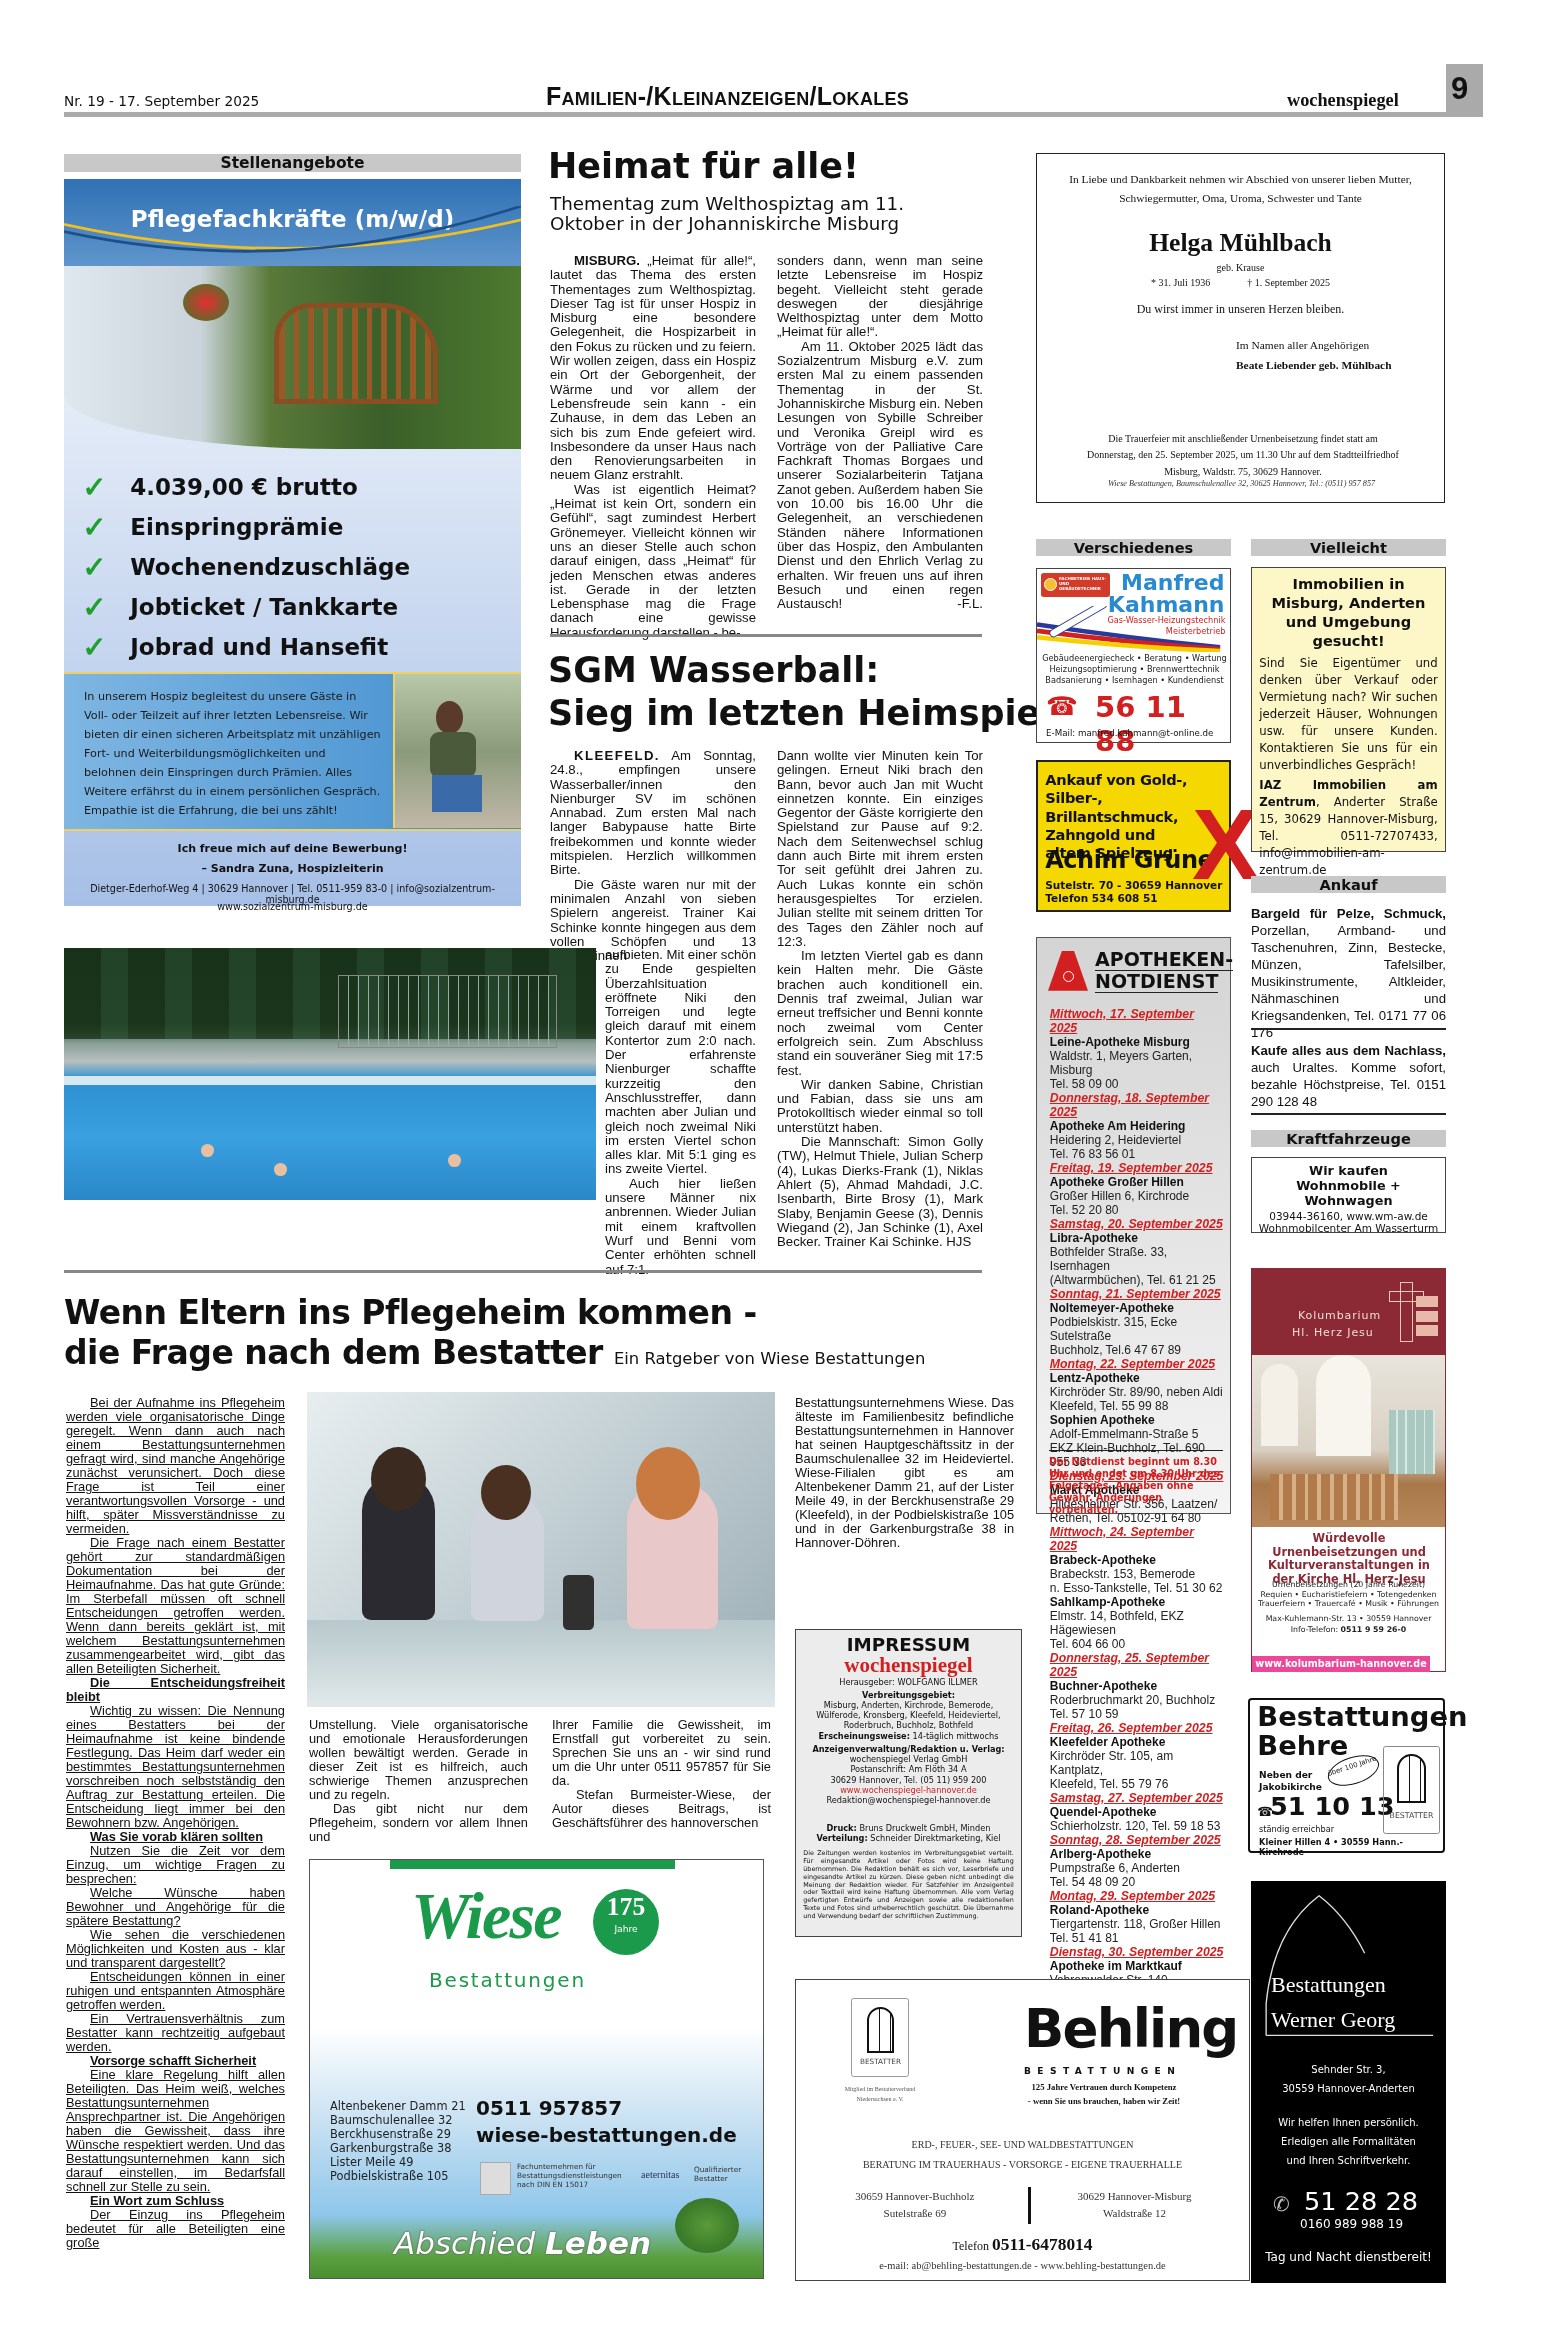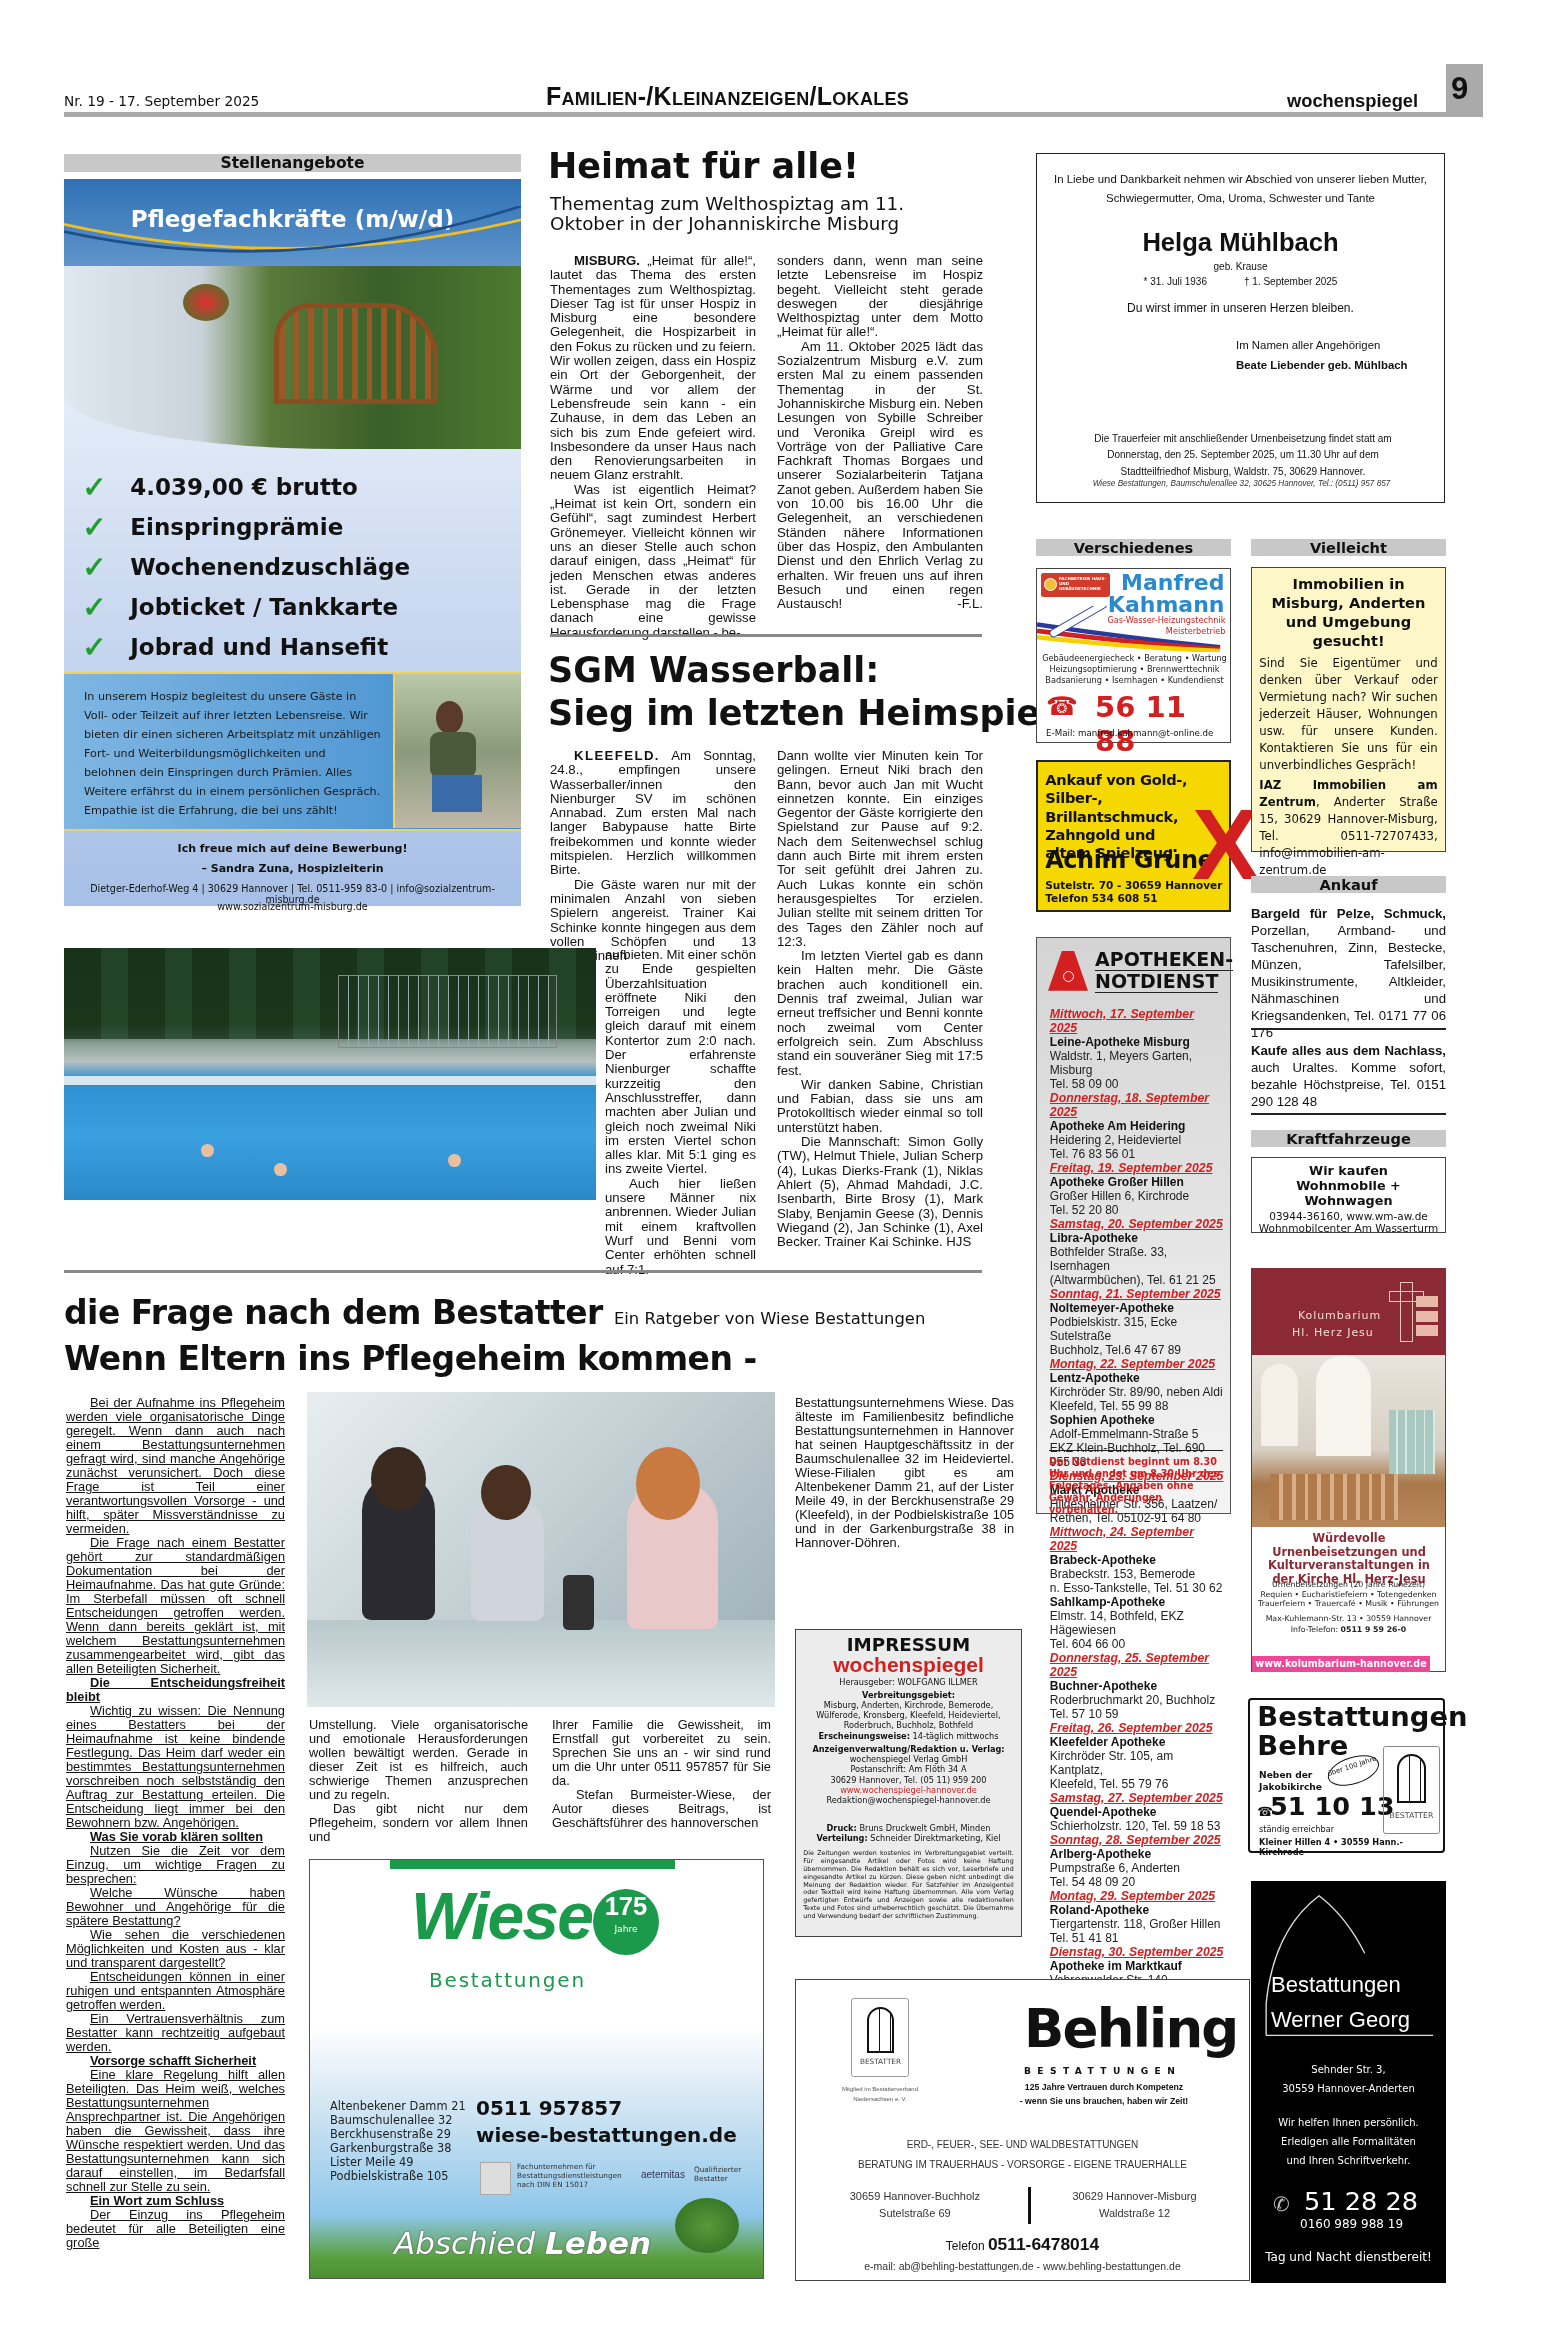"wochenspiegel" .serif { font-family: Liberation Sans, sans-serif -> Liberation Serif, serif }
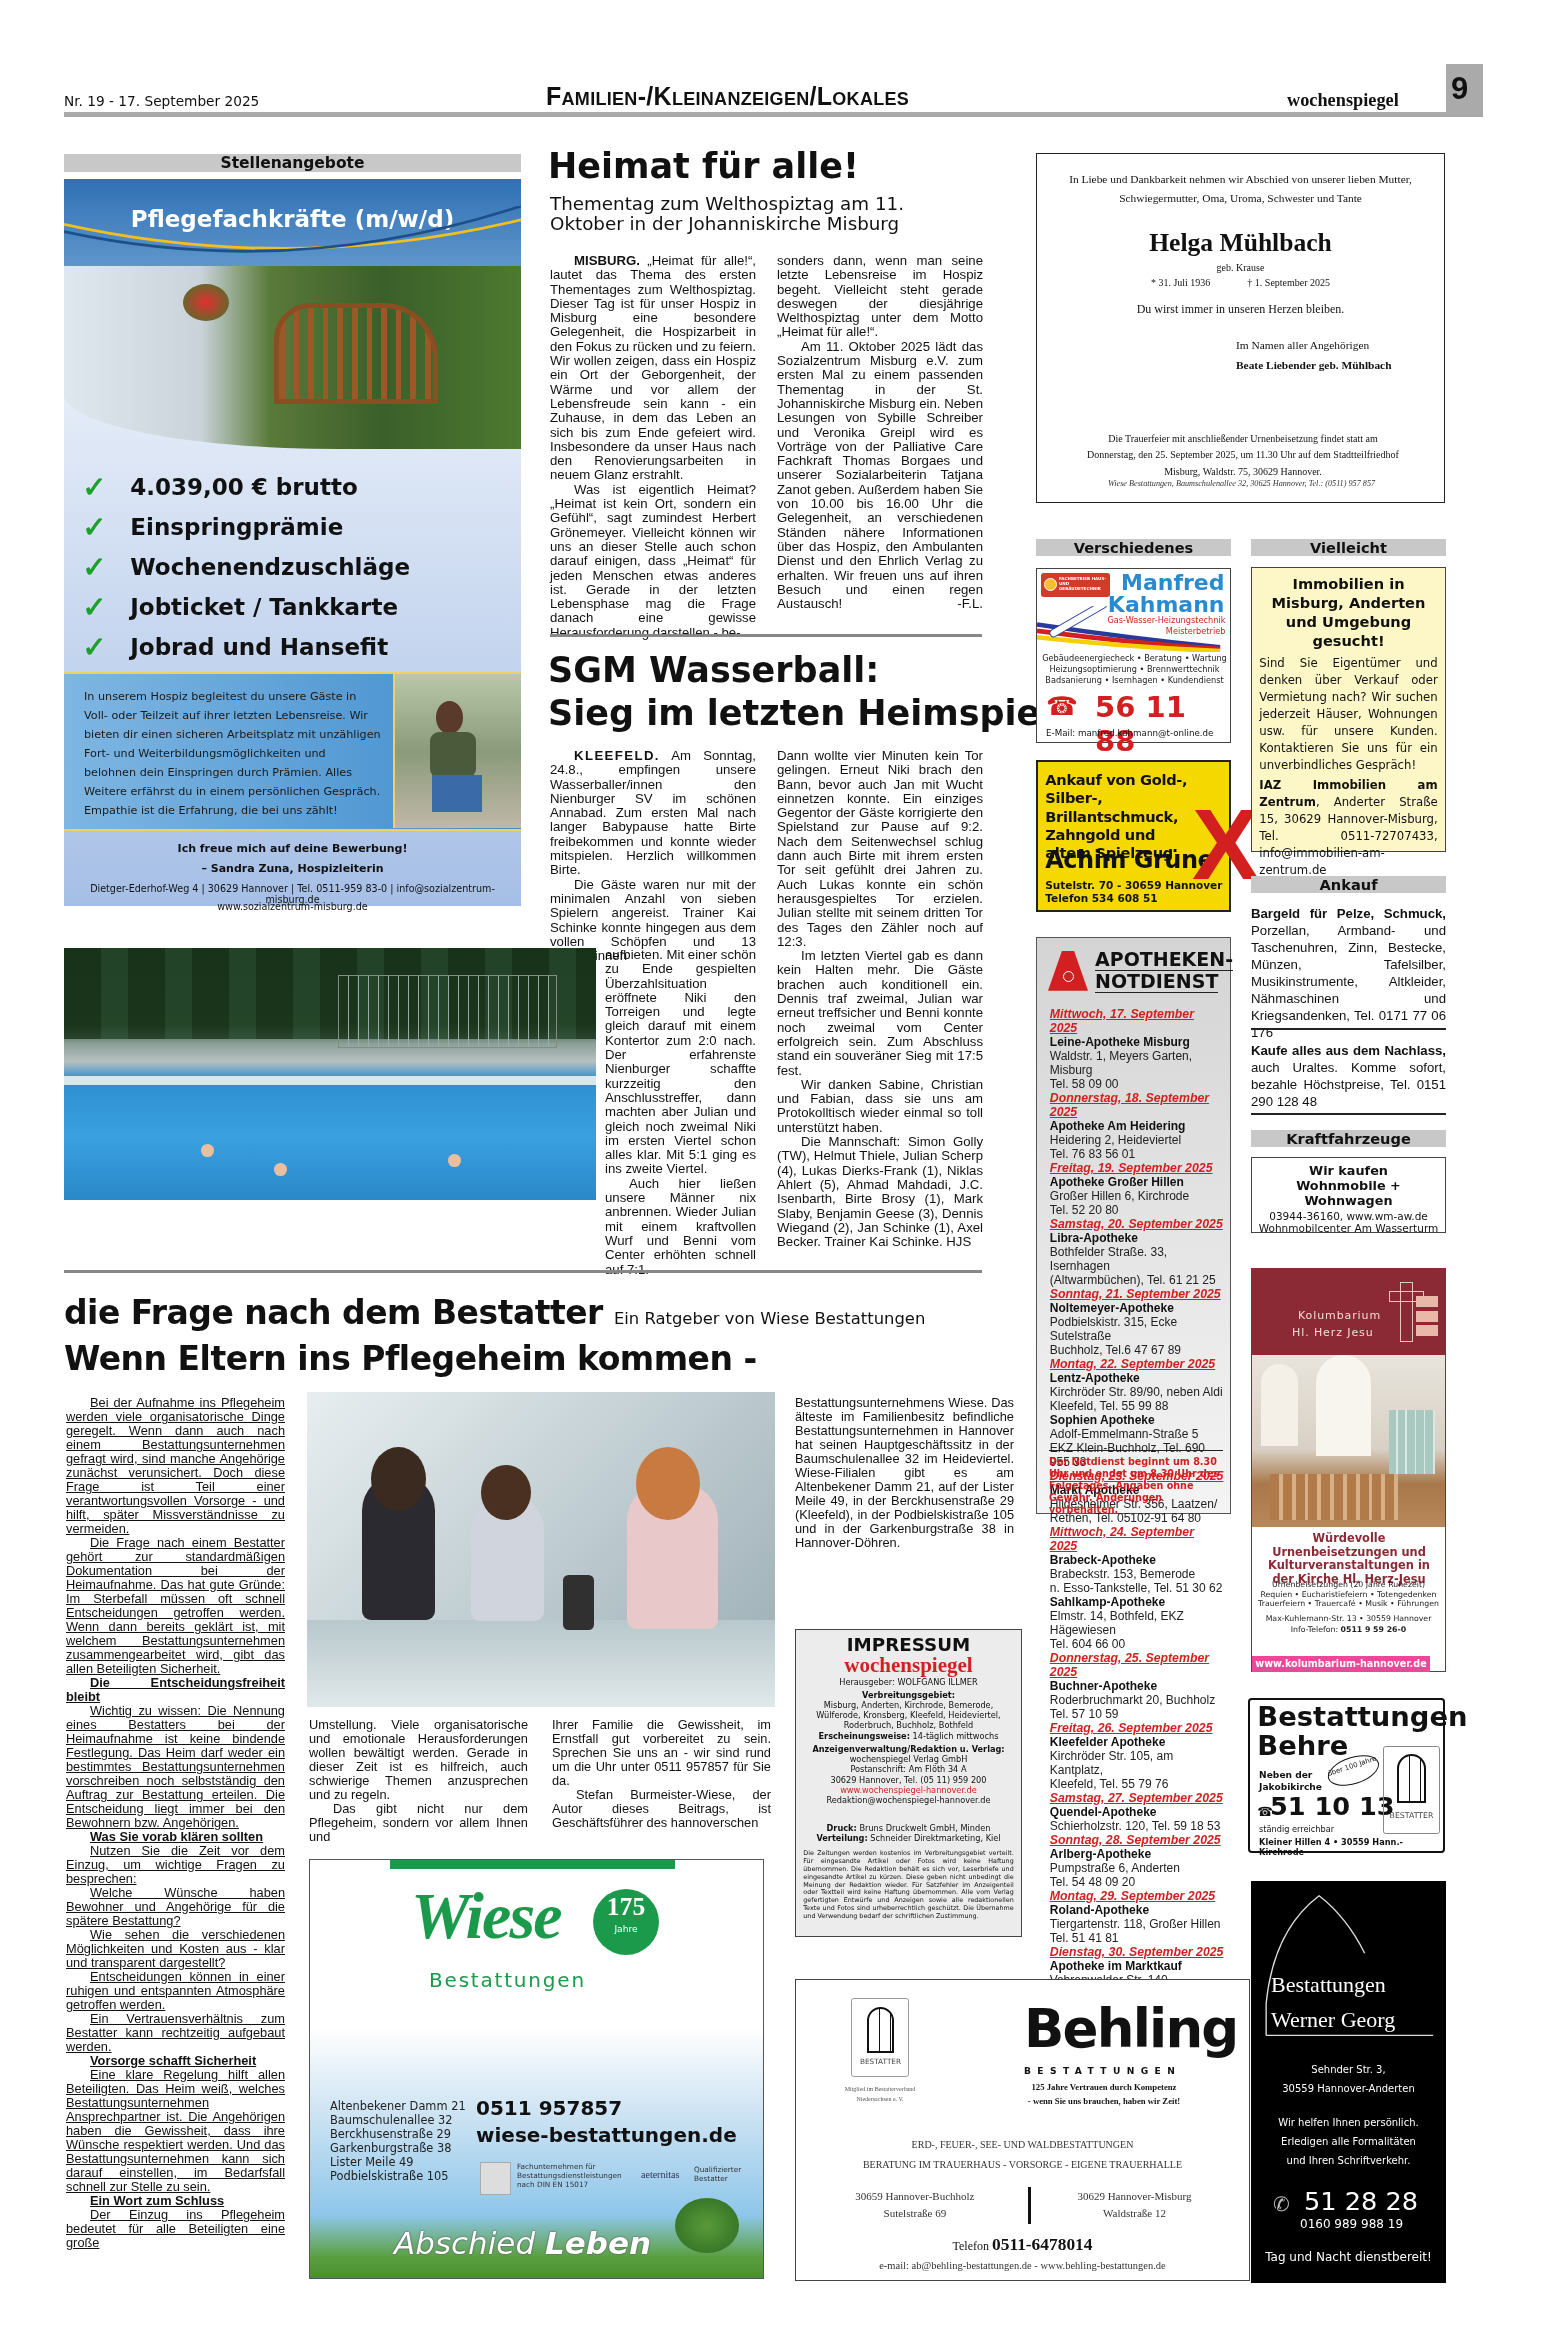"die Frage nach dem Bestatter" div { order: before "Wenn Eltern ins Pflegeheim kommen" -> after "Wenn Eltern ins Pflegeheim kommen" }
